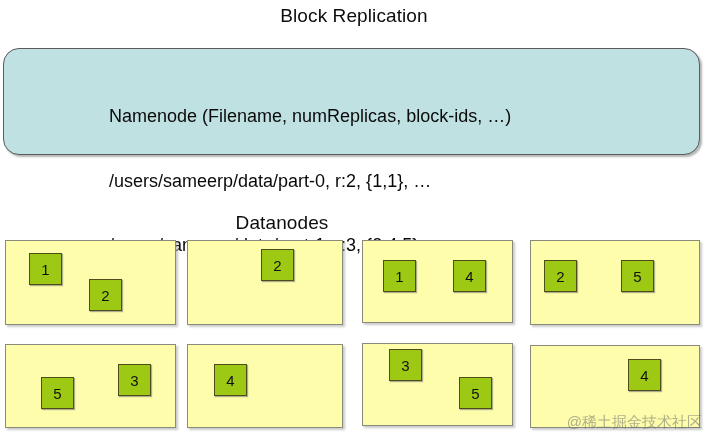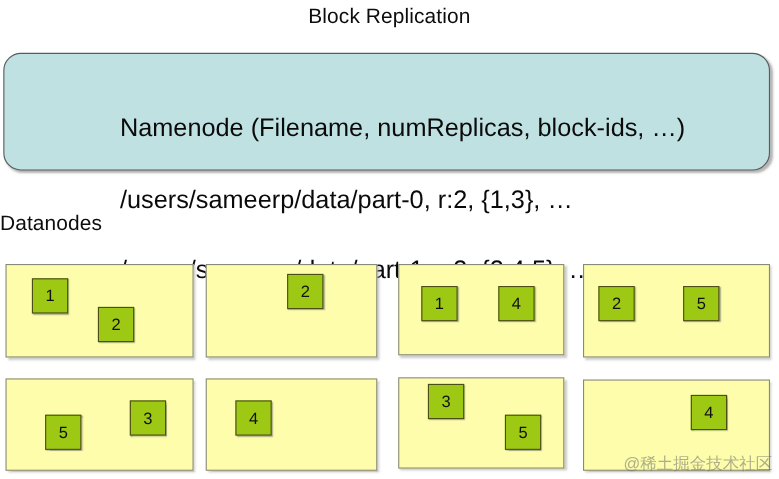"Namenode (Filename, numReplicas," .namenode-text { font-size: 23px -> 18px }
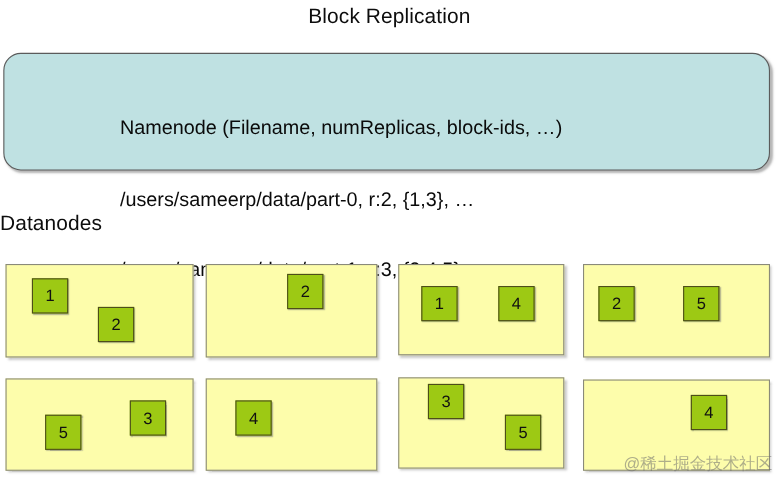"/users/sameerp/data/part-0, r:2, {1,3}," span.nn-line { text: 1,3 -> 1,1 }
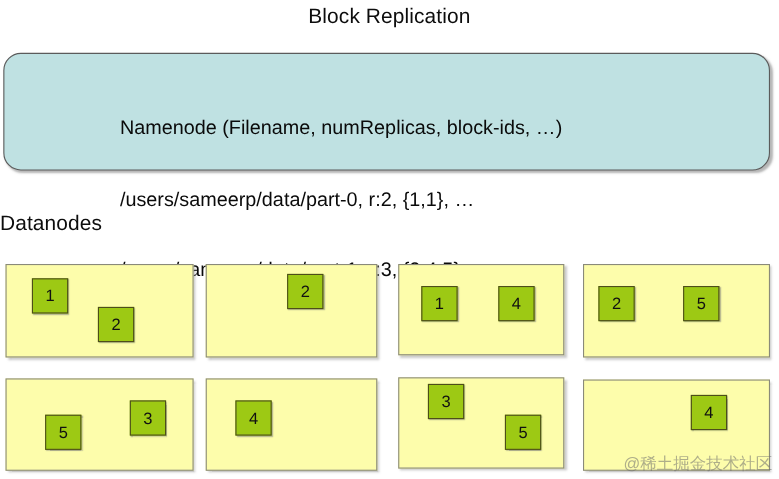"Datanodes" .section-label { text-align: left -> center; top: 192px -> 211px }
